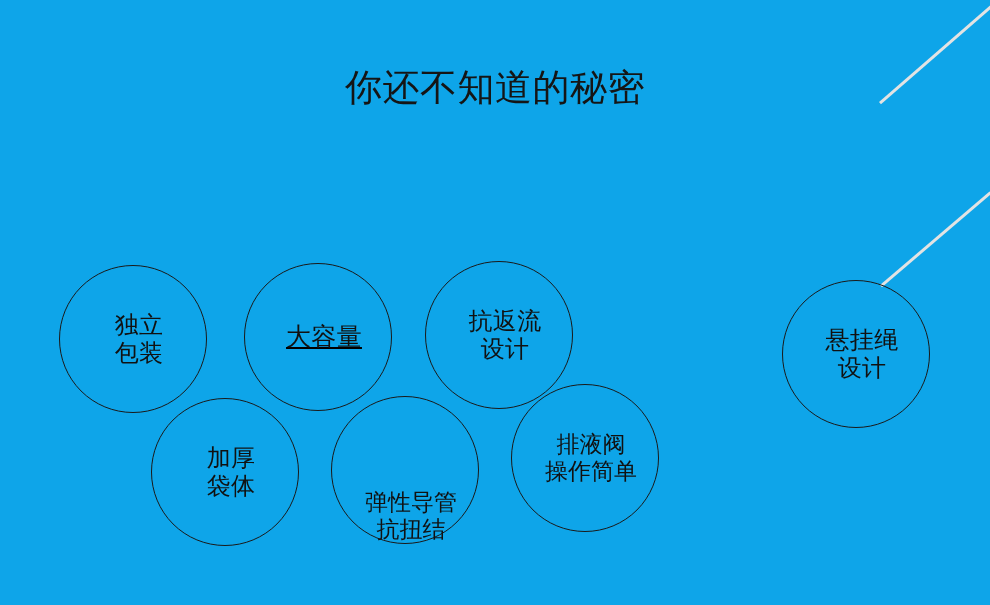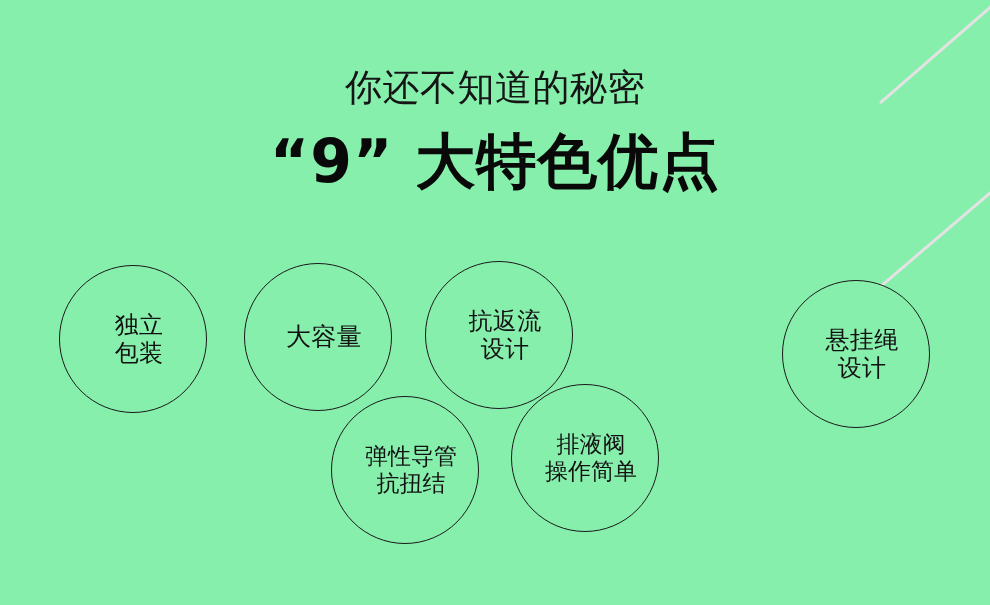"你还不知道的秘密" #poster { background: #86efac -> #0ea5e9 }
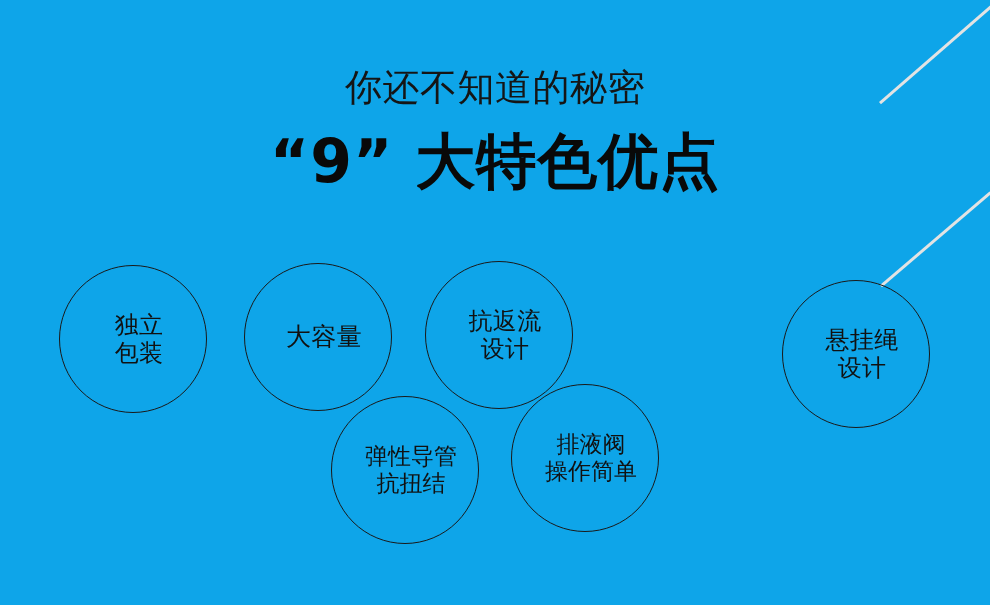"“9” 大特色优点" div.maintitle { html: <div>“9” 大特色优点</div> -> none }
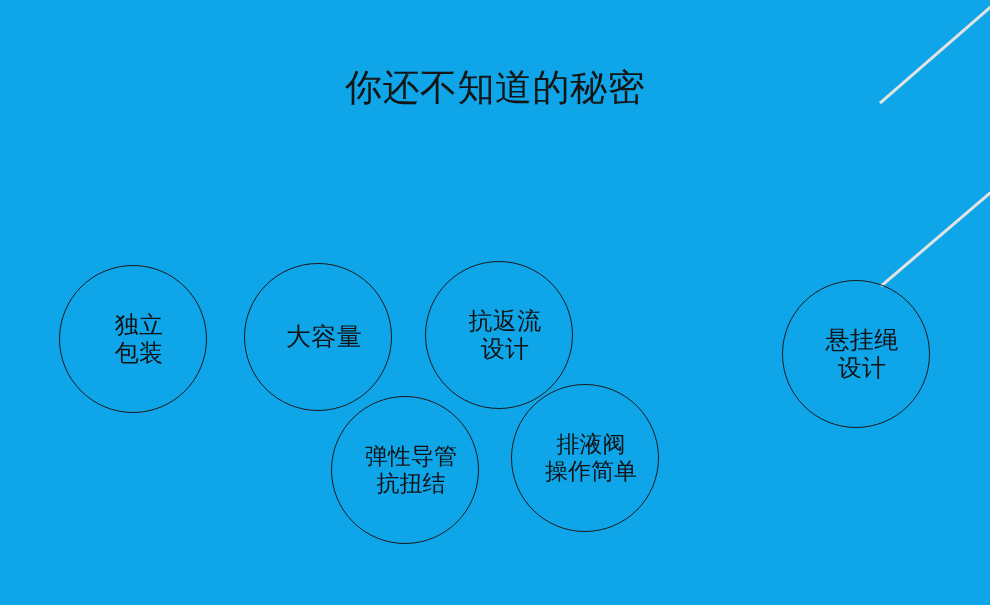"大容量" div.bubble { text-decoration: none -> underline }
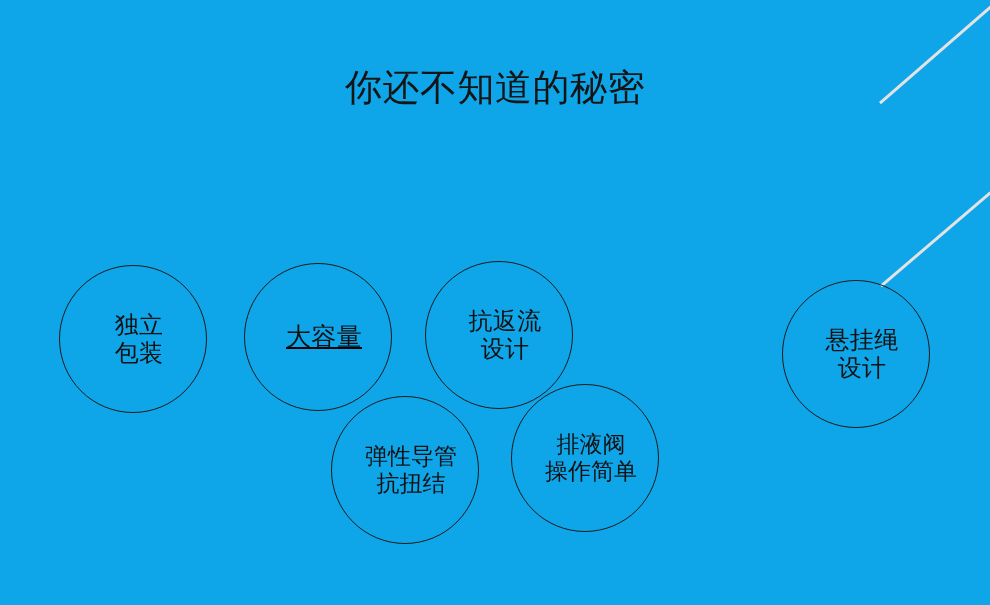"加厚" div.bubble { html: none -> <div> <span>加厚 袋体</span> </div> }
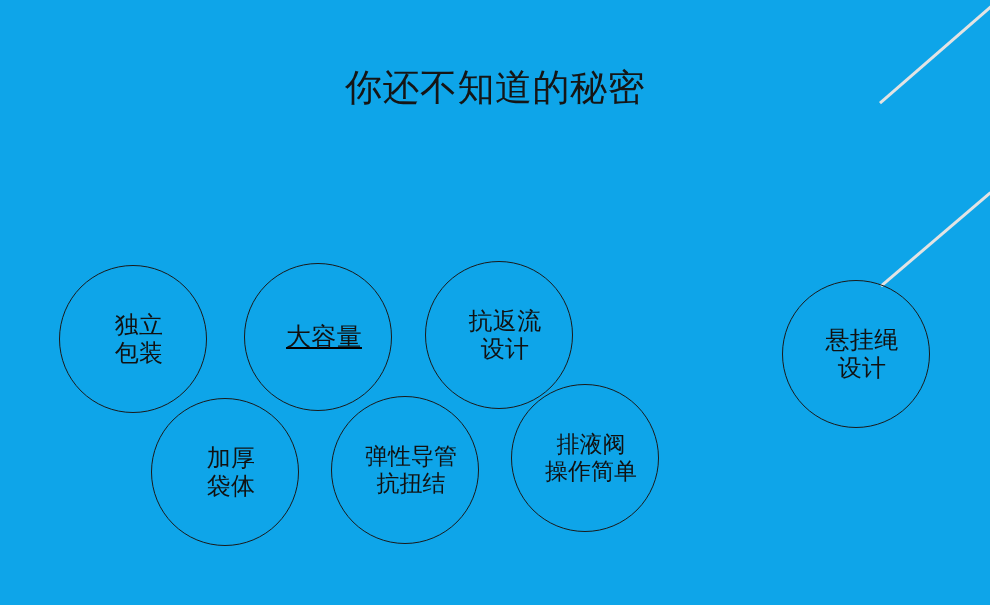"弹性导管" div.bubble { align-items: none -> flex-end }
